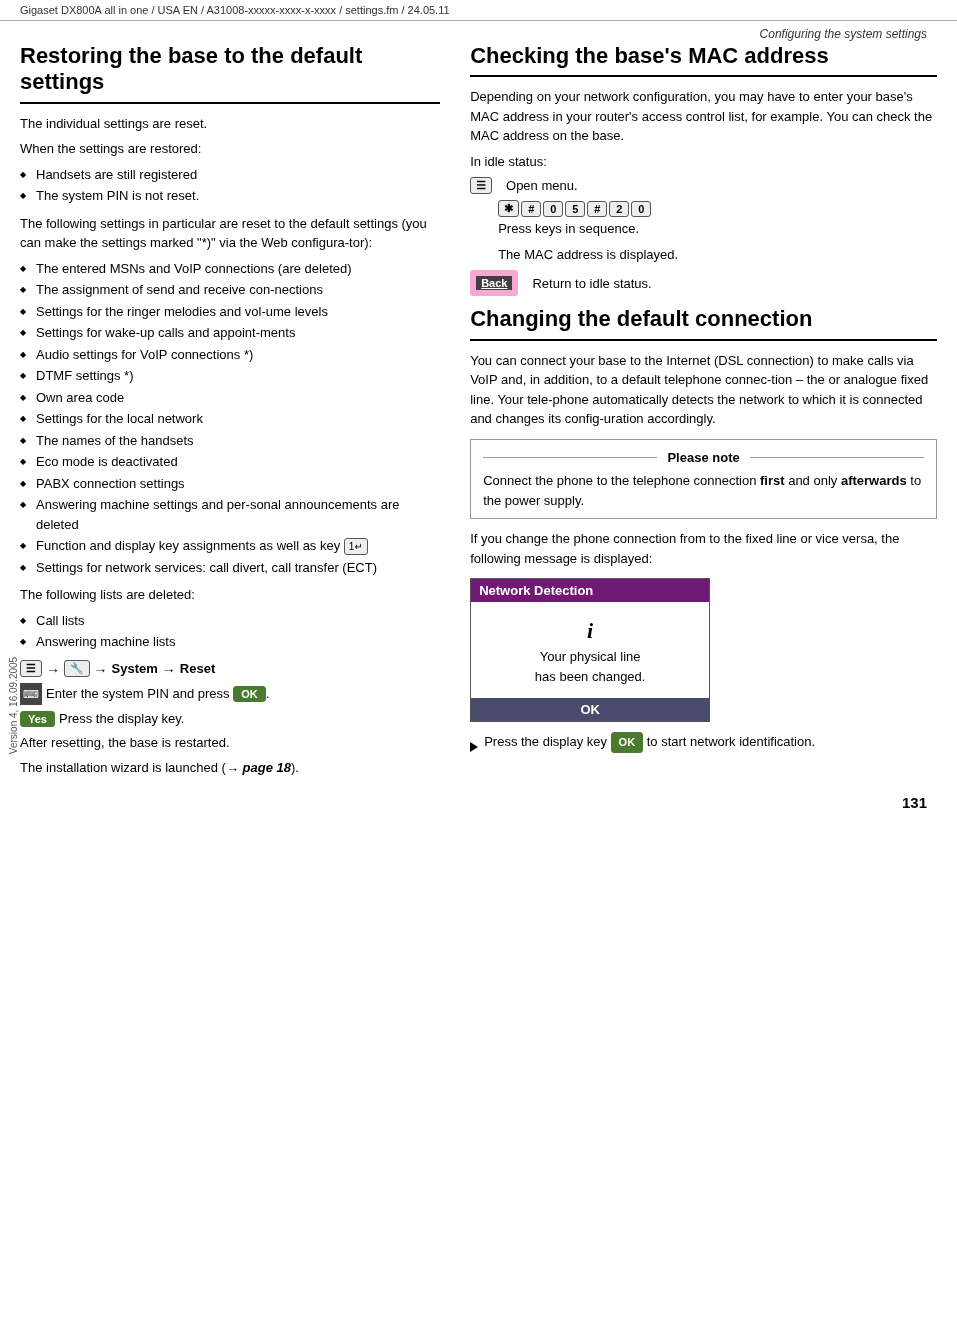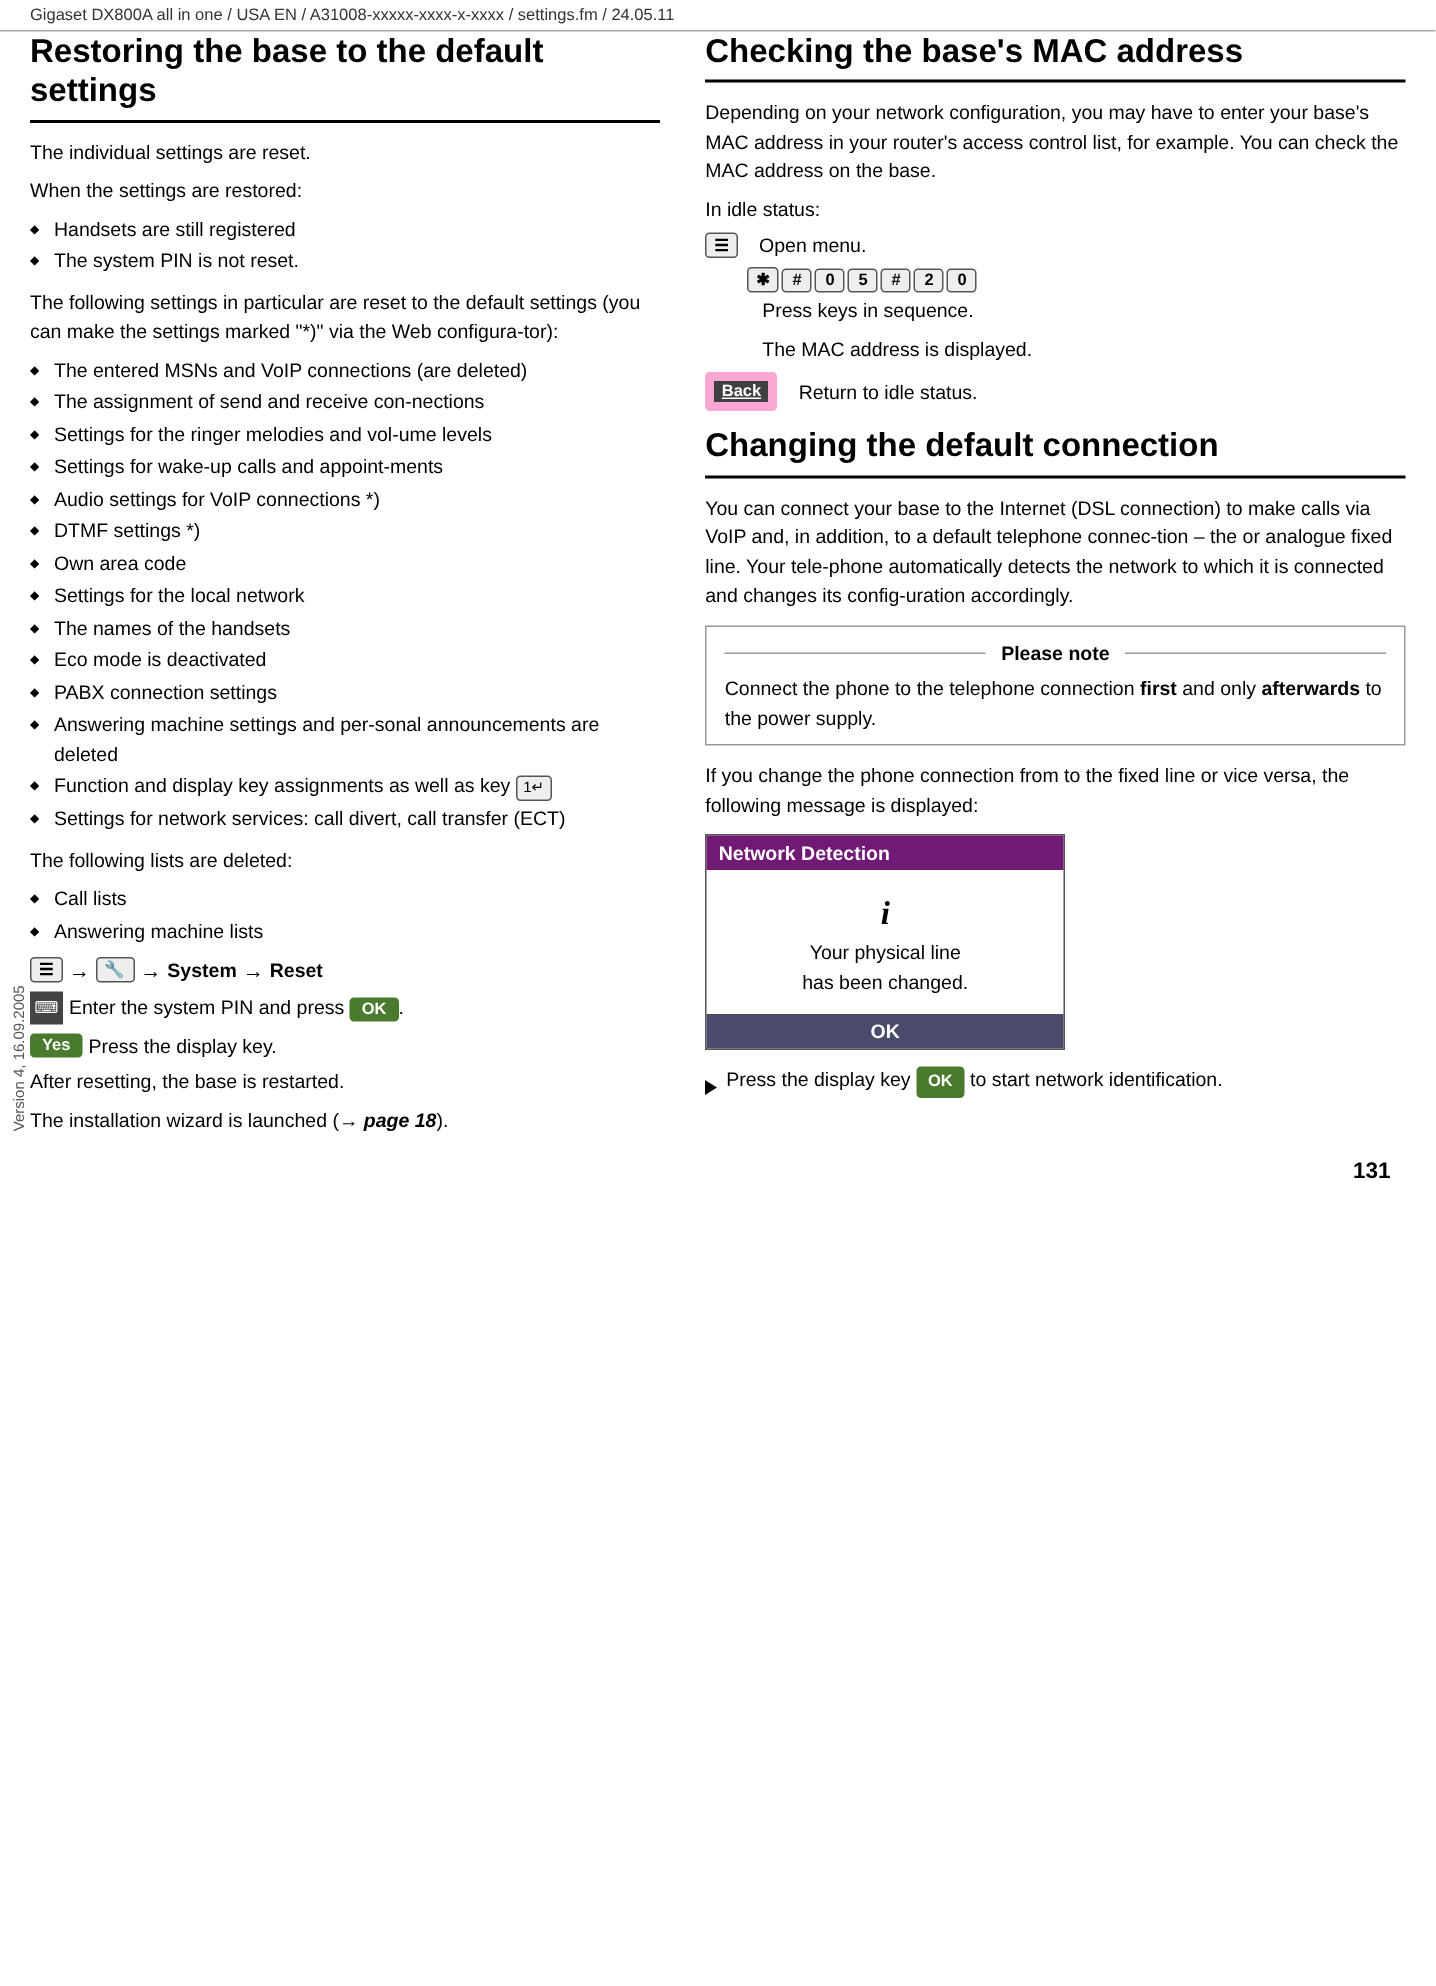"Configuring the system settings" div.section-header-right { html: none -> <div> <span>Configuring the system settings</span> </div> }
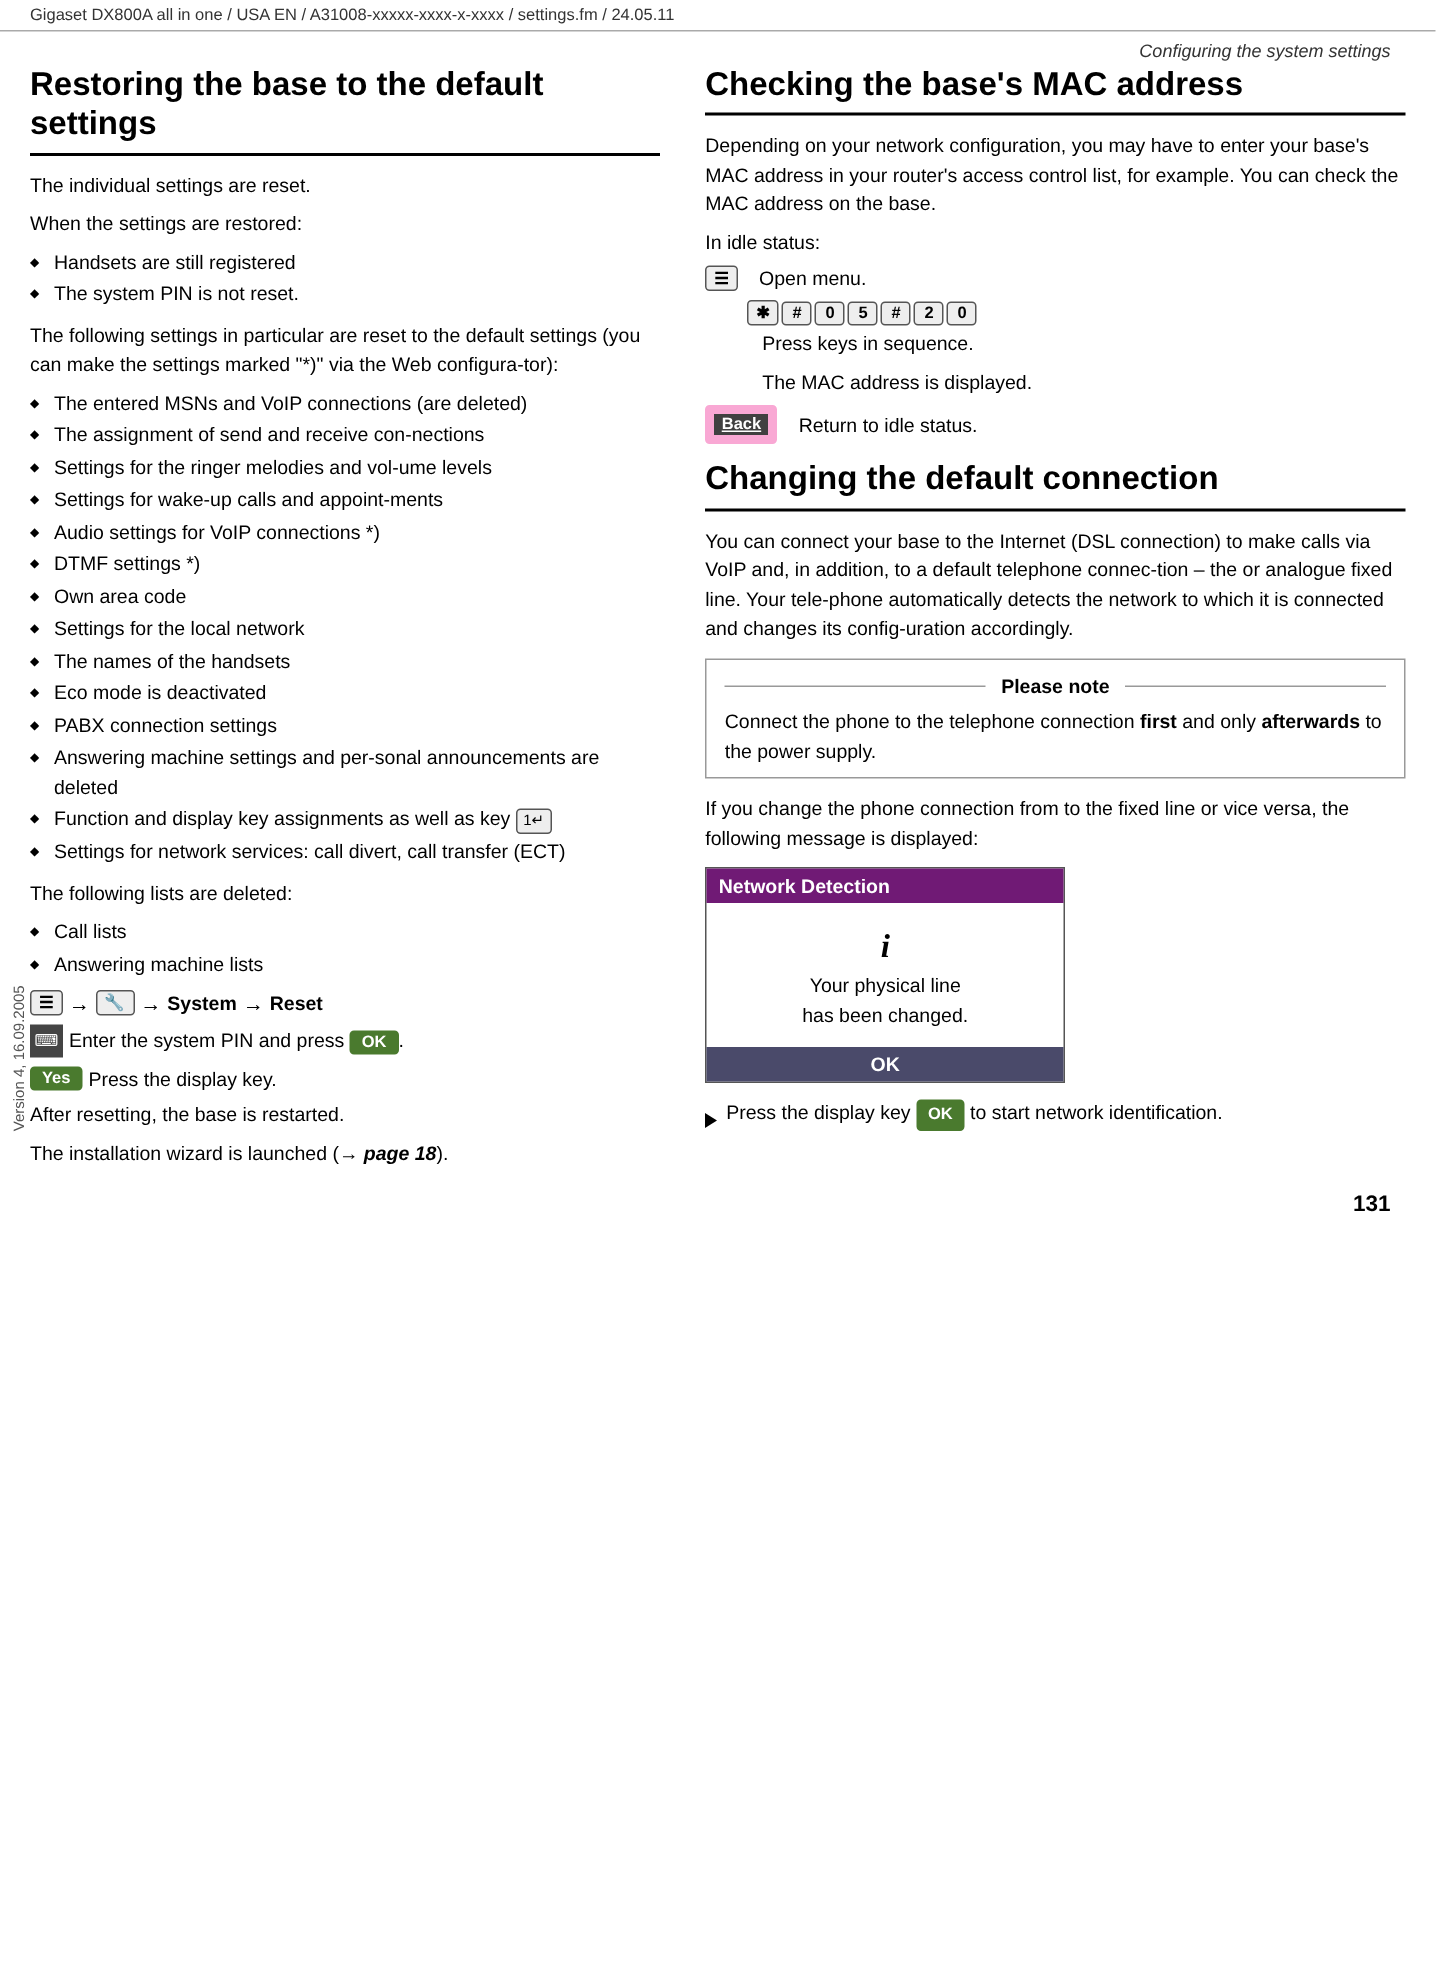"Press keys in sequence." .indent { margin-left: 38px -> 28px }
